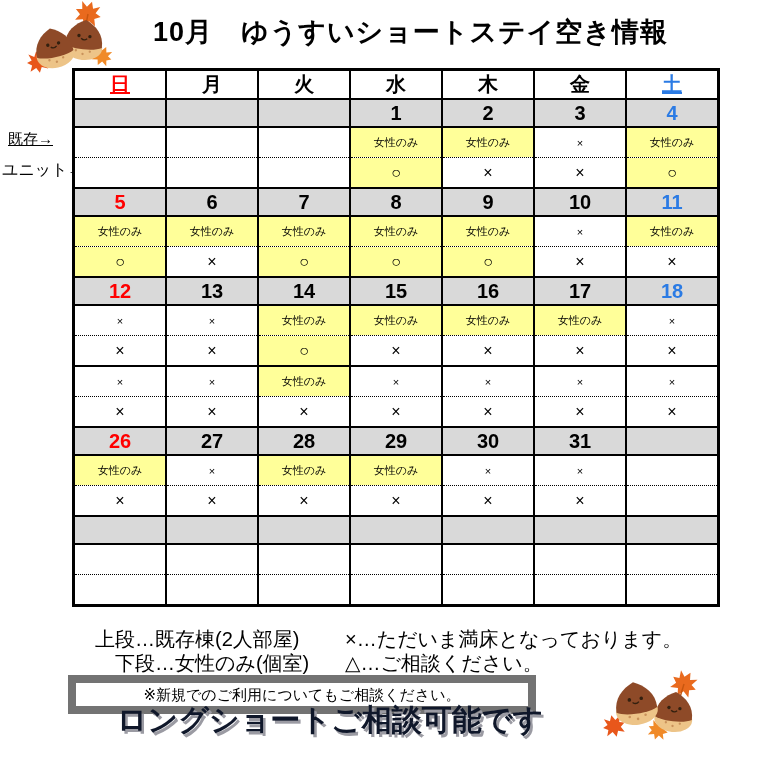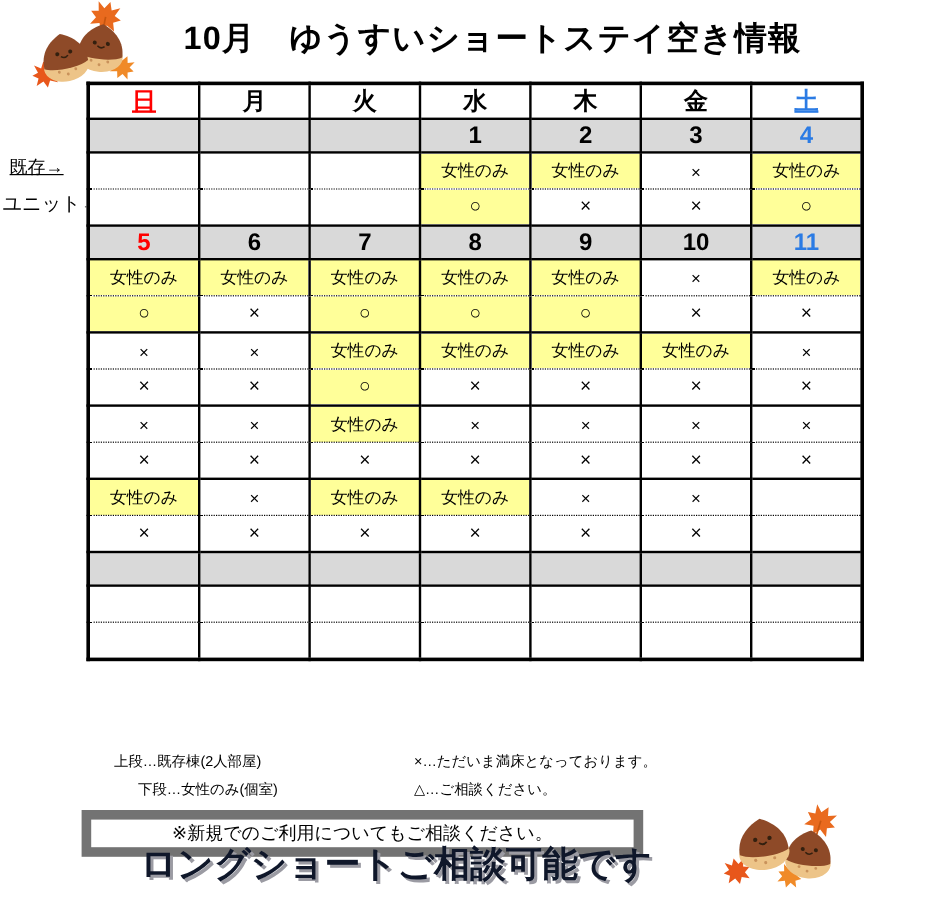"女性のみ" .upper-row td { font-size: 14px -> 11px }
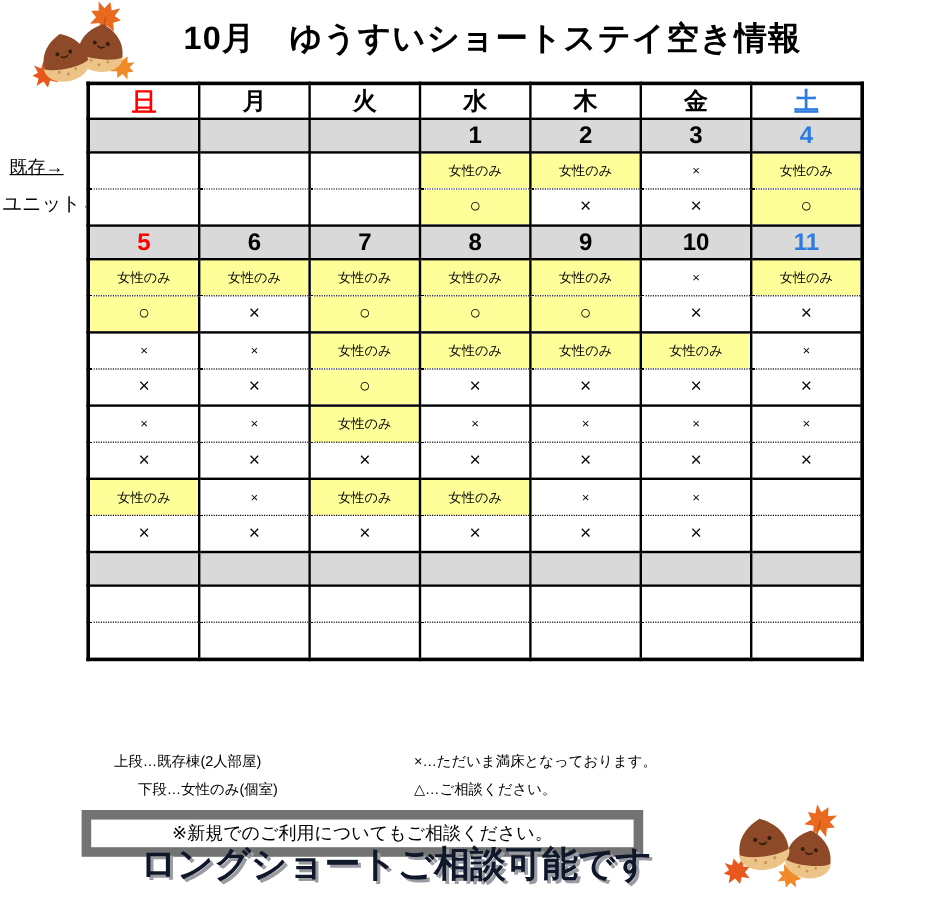"12" tr.date-row { html: none -> <tr> <td>12</td> <td>13</td> <td>14</td> <td>15</td> <td>16</td> <td>17</td> <td>18</td> </tr> }
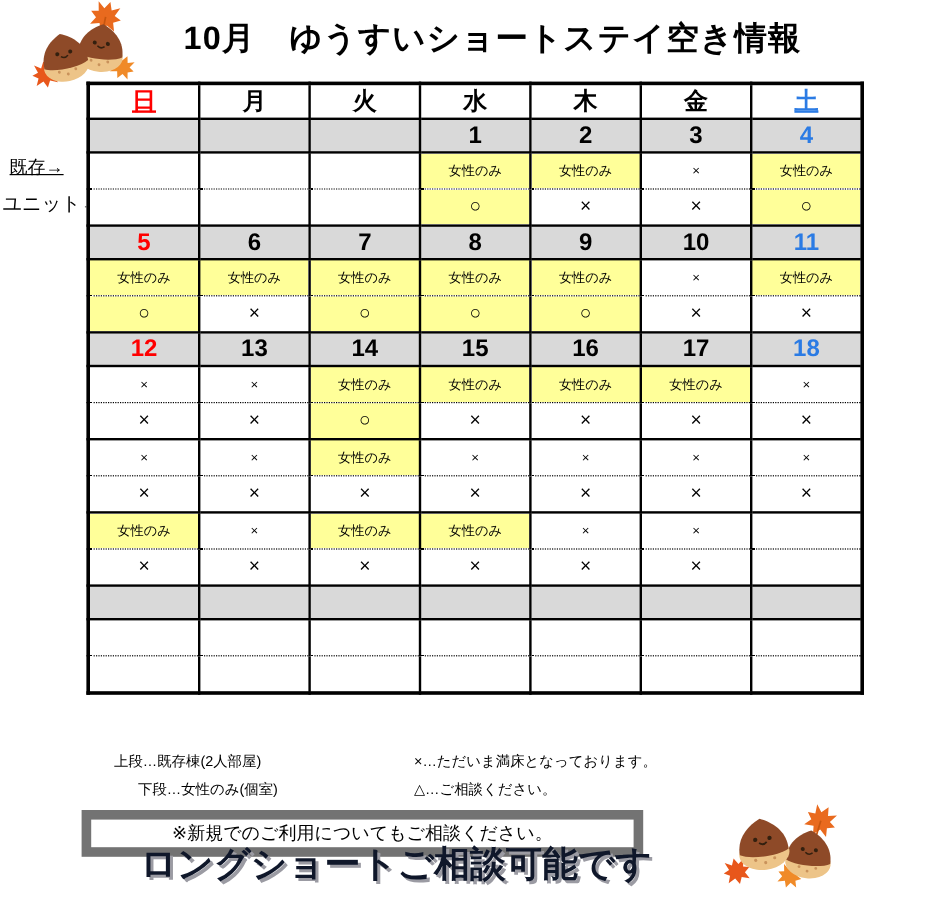"26" tr.date-row { html: none -> <tr> <td>26</td> <td>27</td> <td>28</td> <td>29</td> <td>30</td> <td>31</td> <td></td> </tr> }
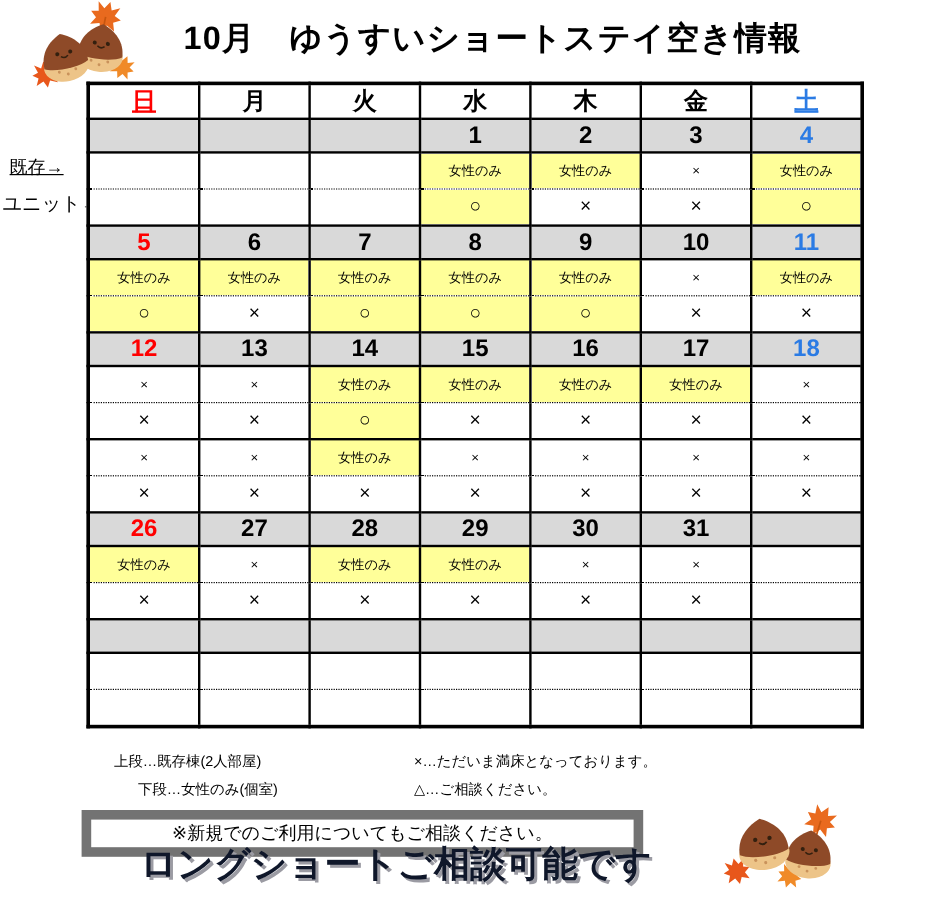"上段…既存棟(2人部屋)" .legend-item { font-size: 12px -> 20px }
